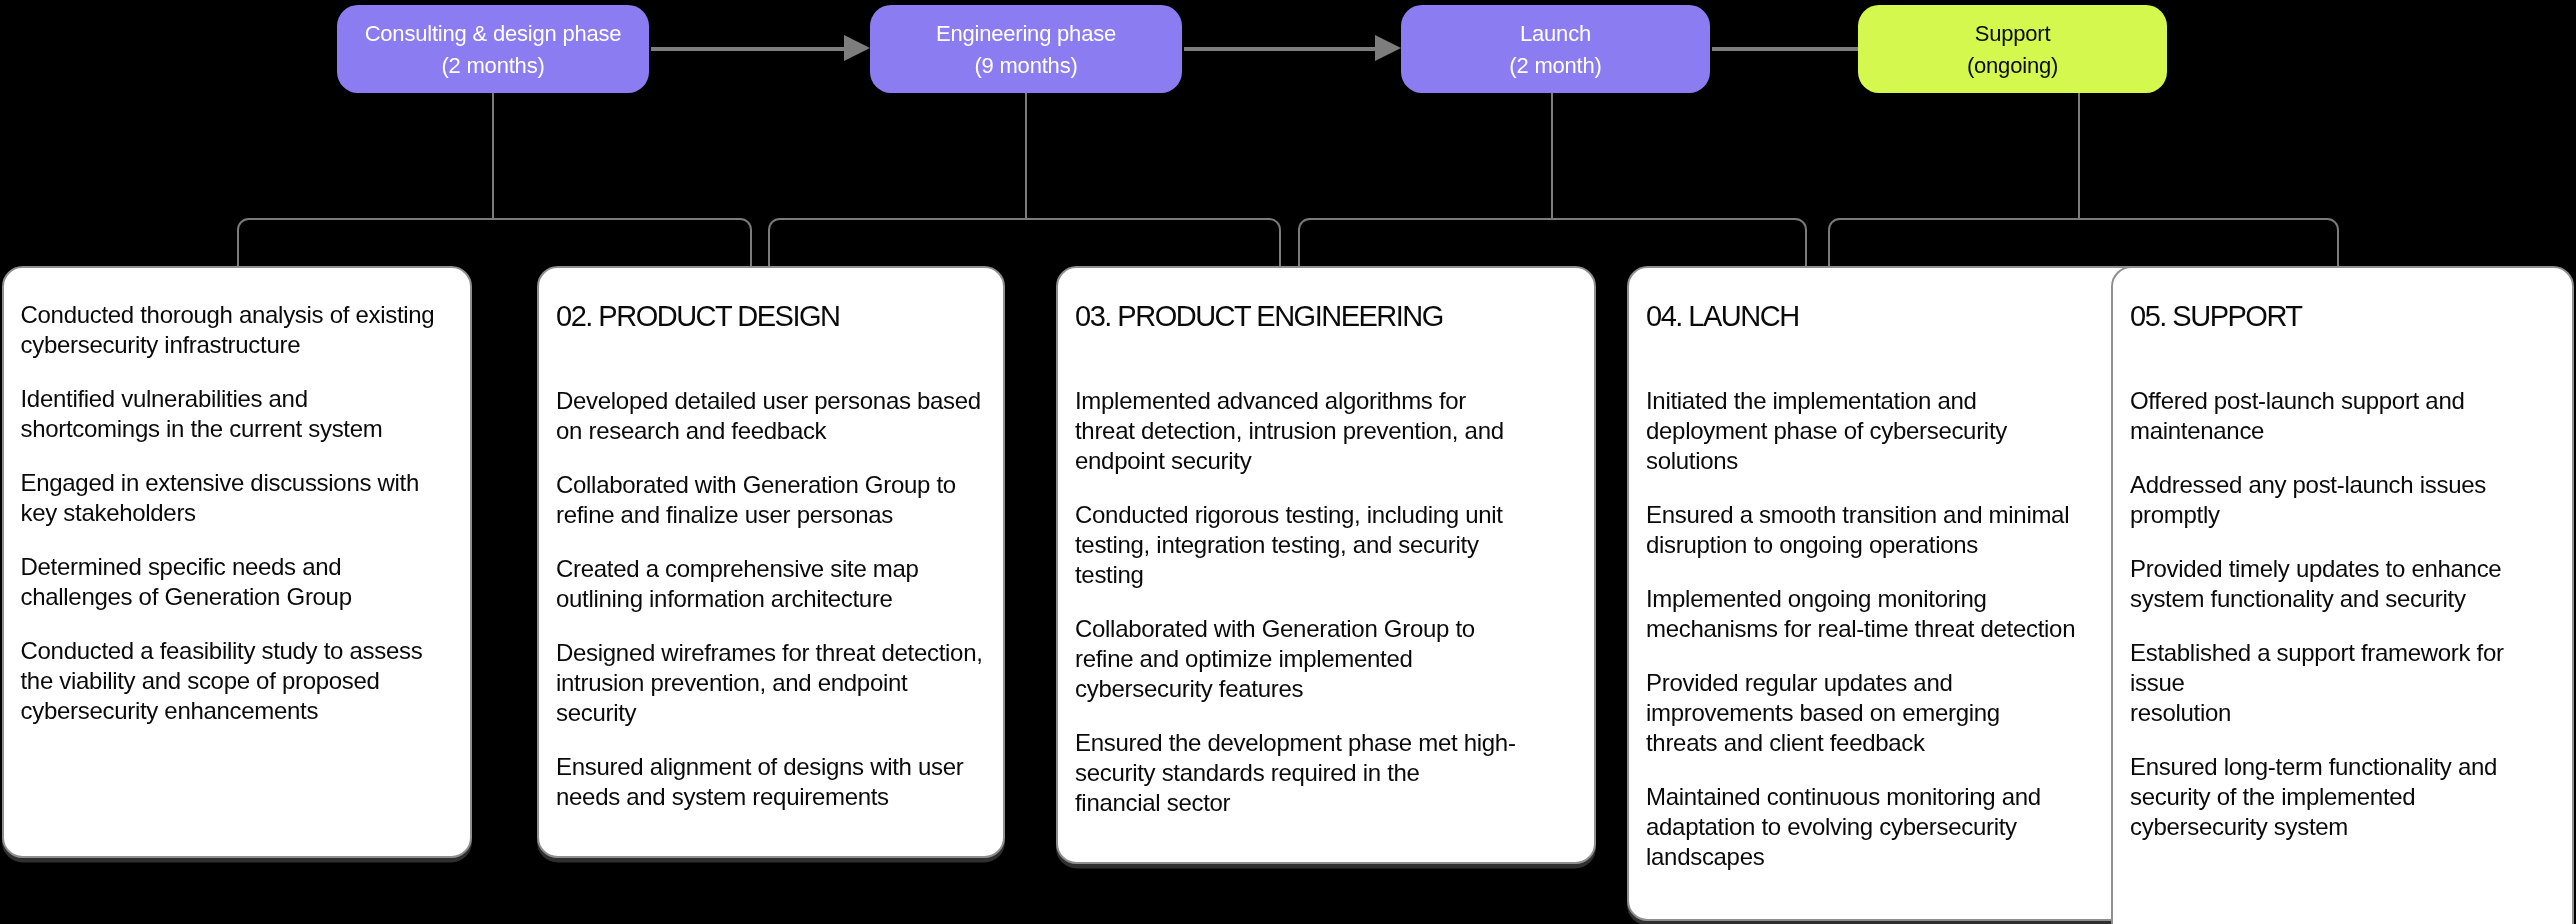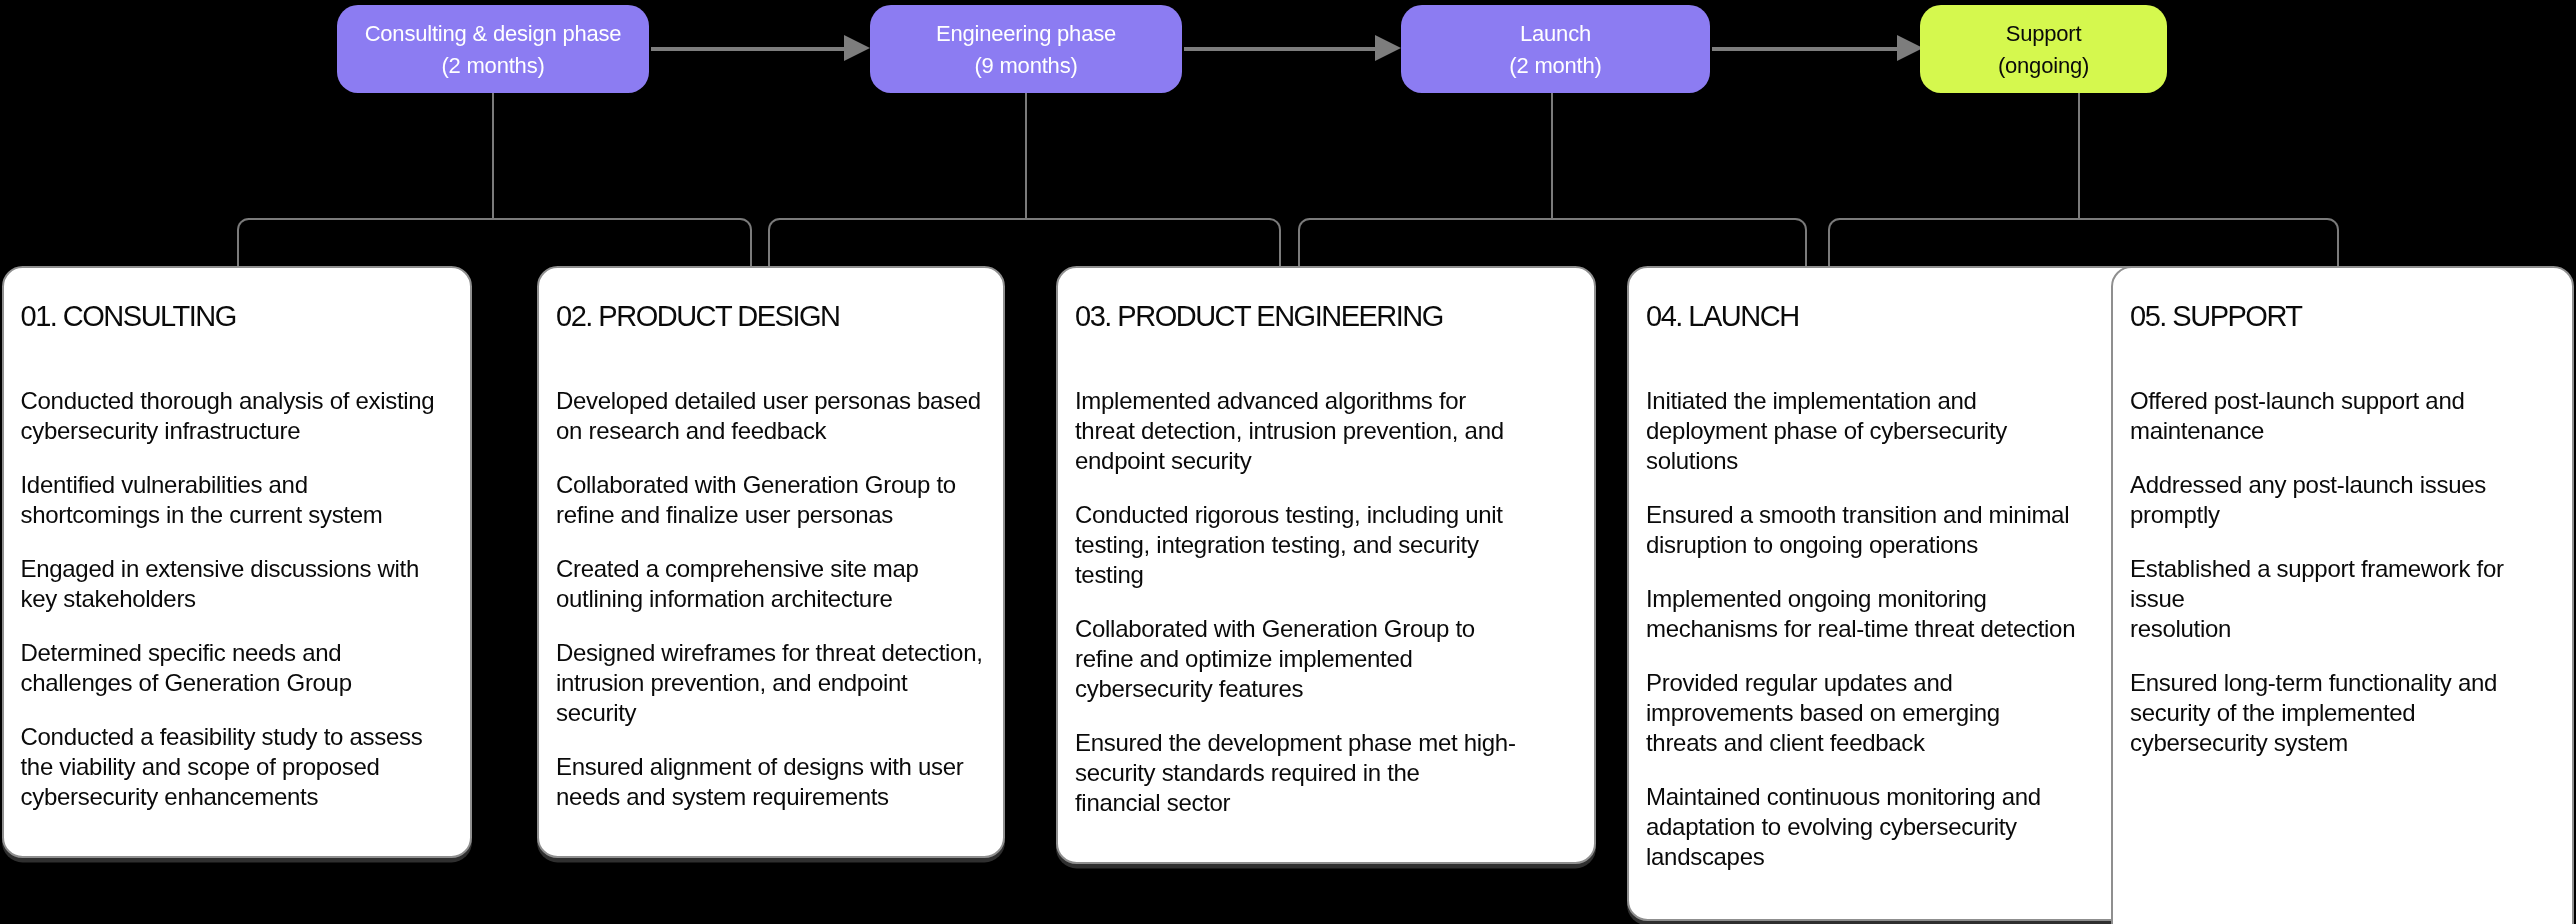"Support" div.pill { left: 1920px -> 1858px; width: 247px -> 309px }
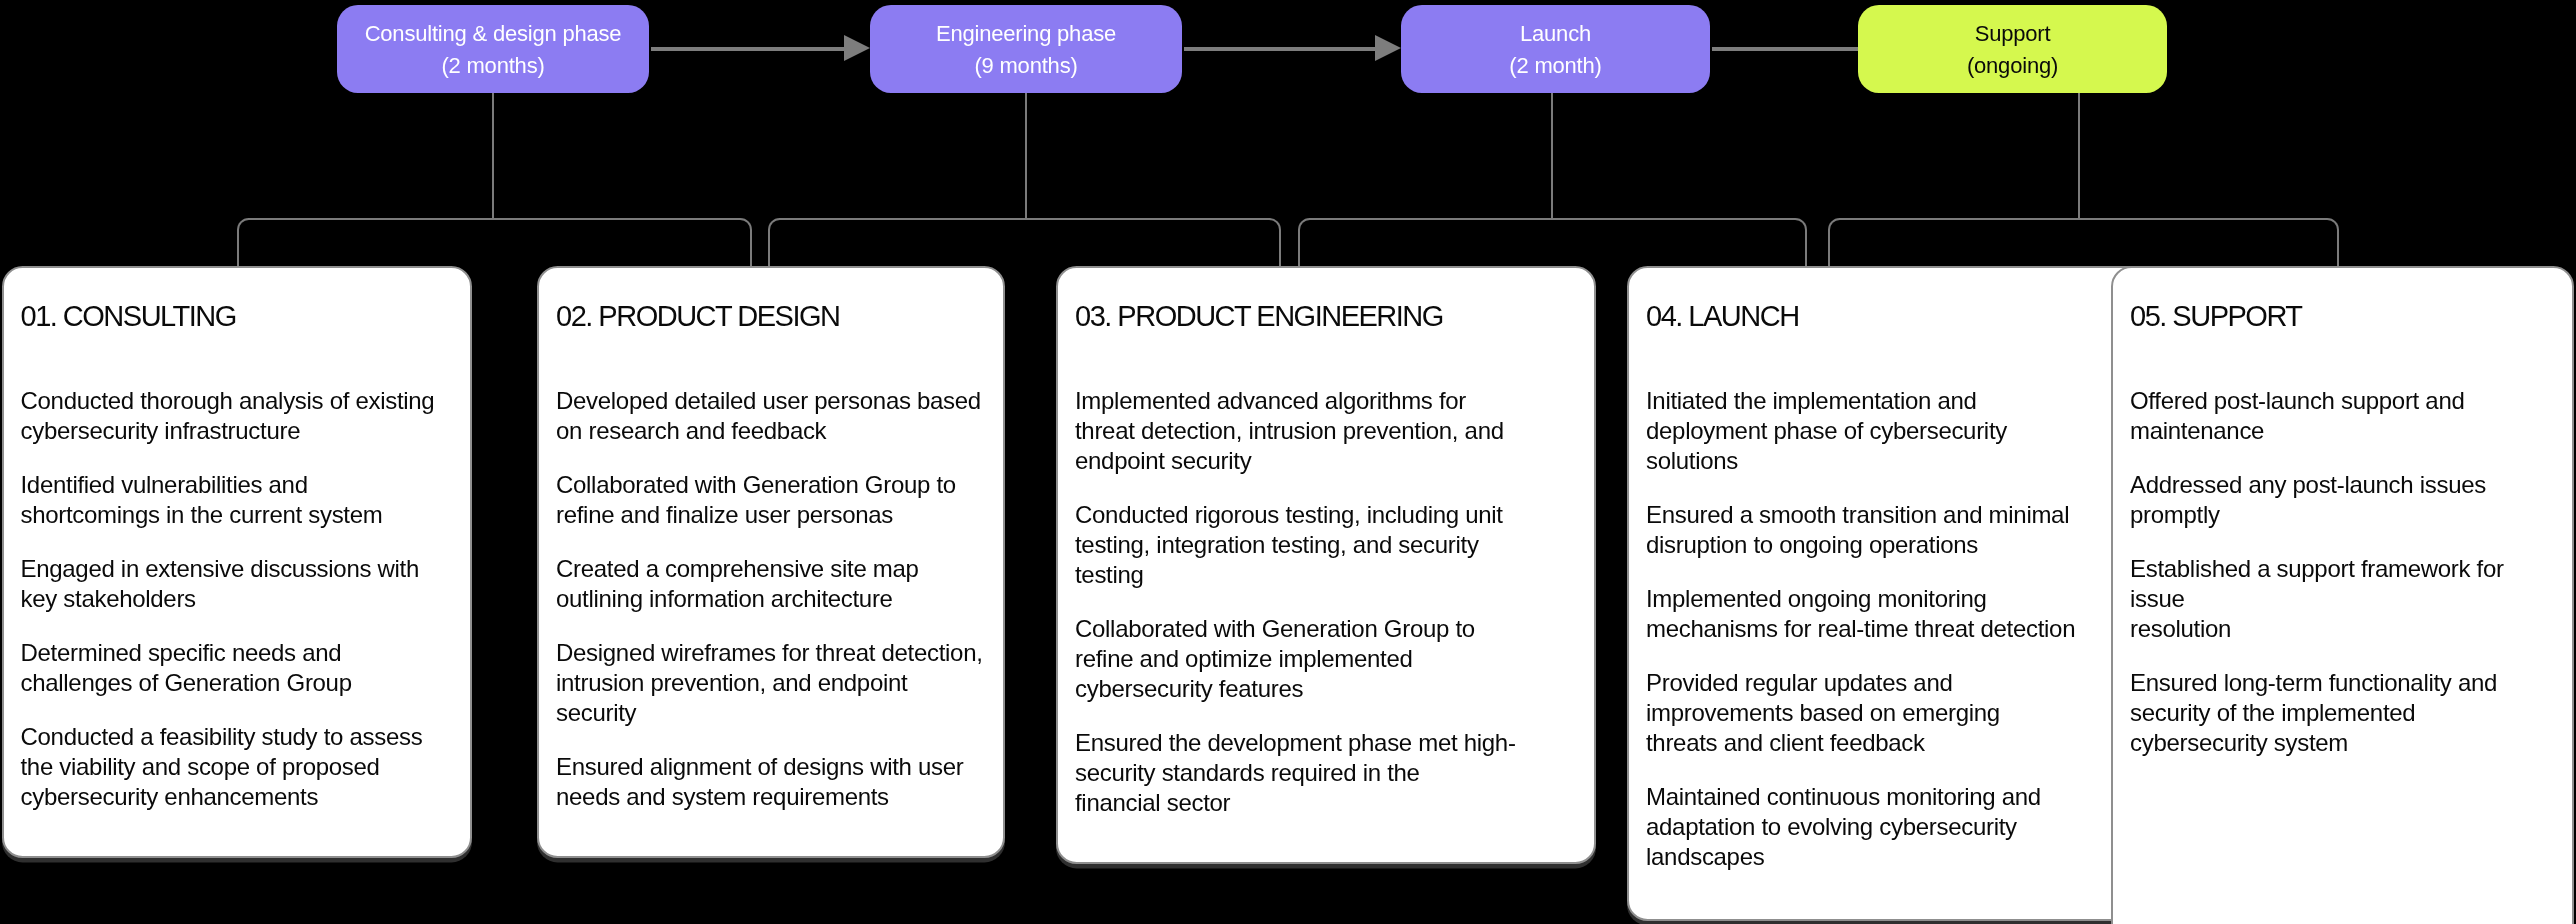"01. CONSULTING" h2 { html: <h2>01. CONSULTING</h2> -> none }
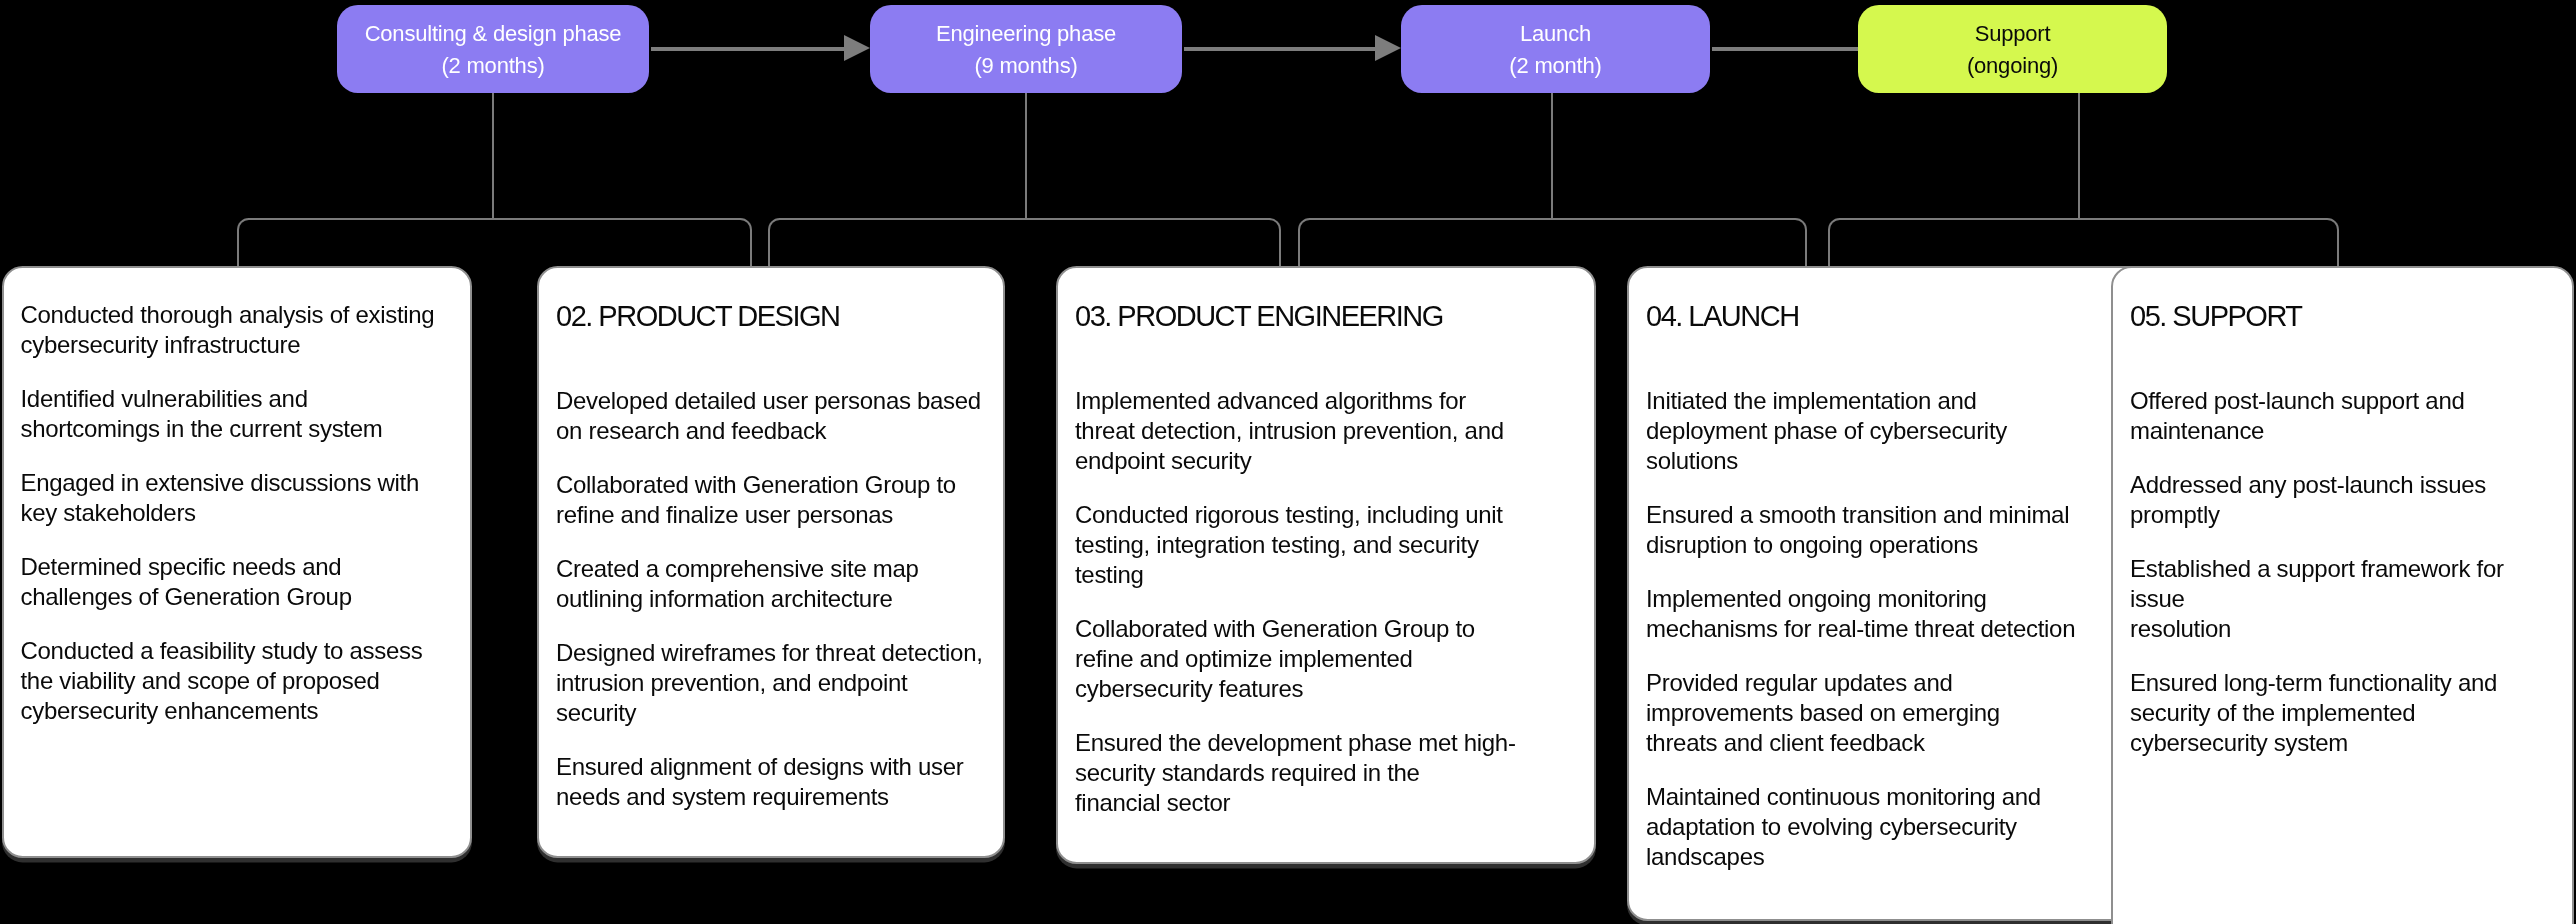"Provided timely updates to enhance" p.bullet { html: none -> <p>Provided timely updates to enhance system functionality and security</p> }
